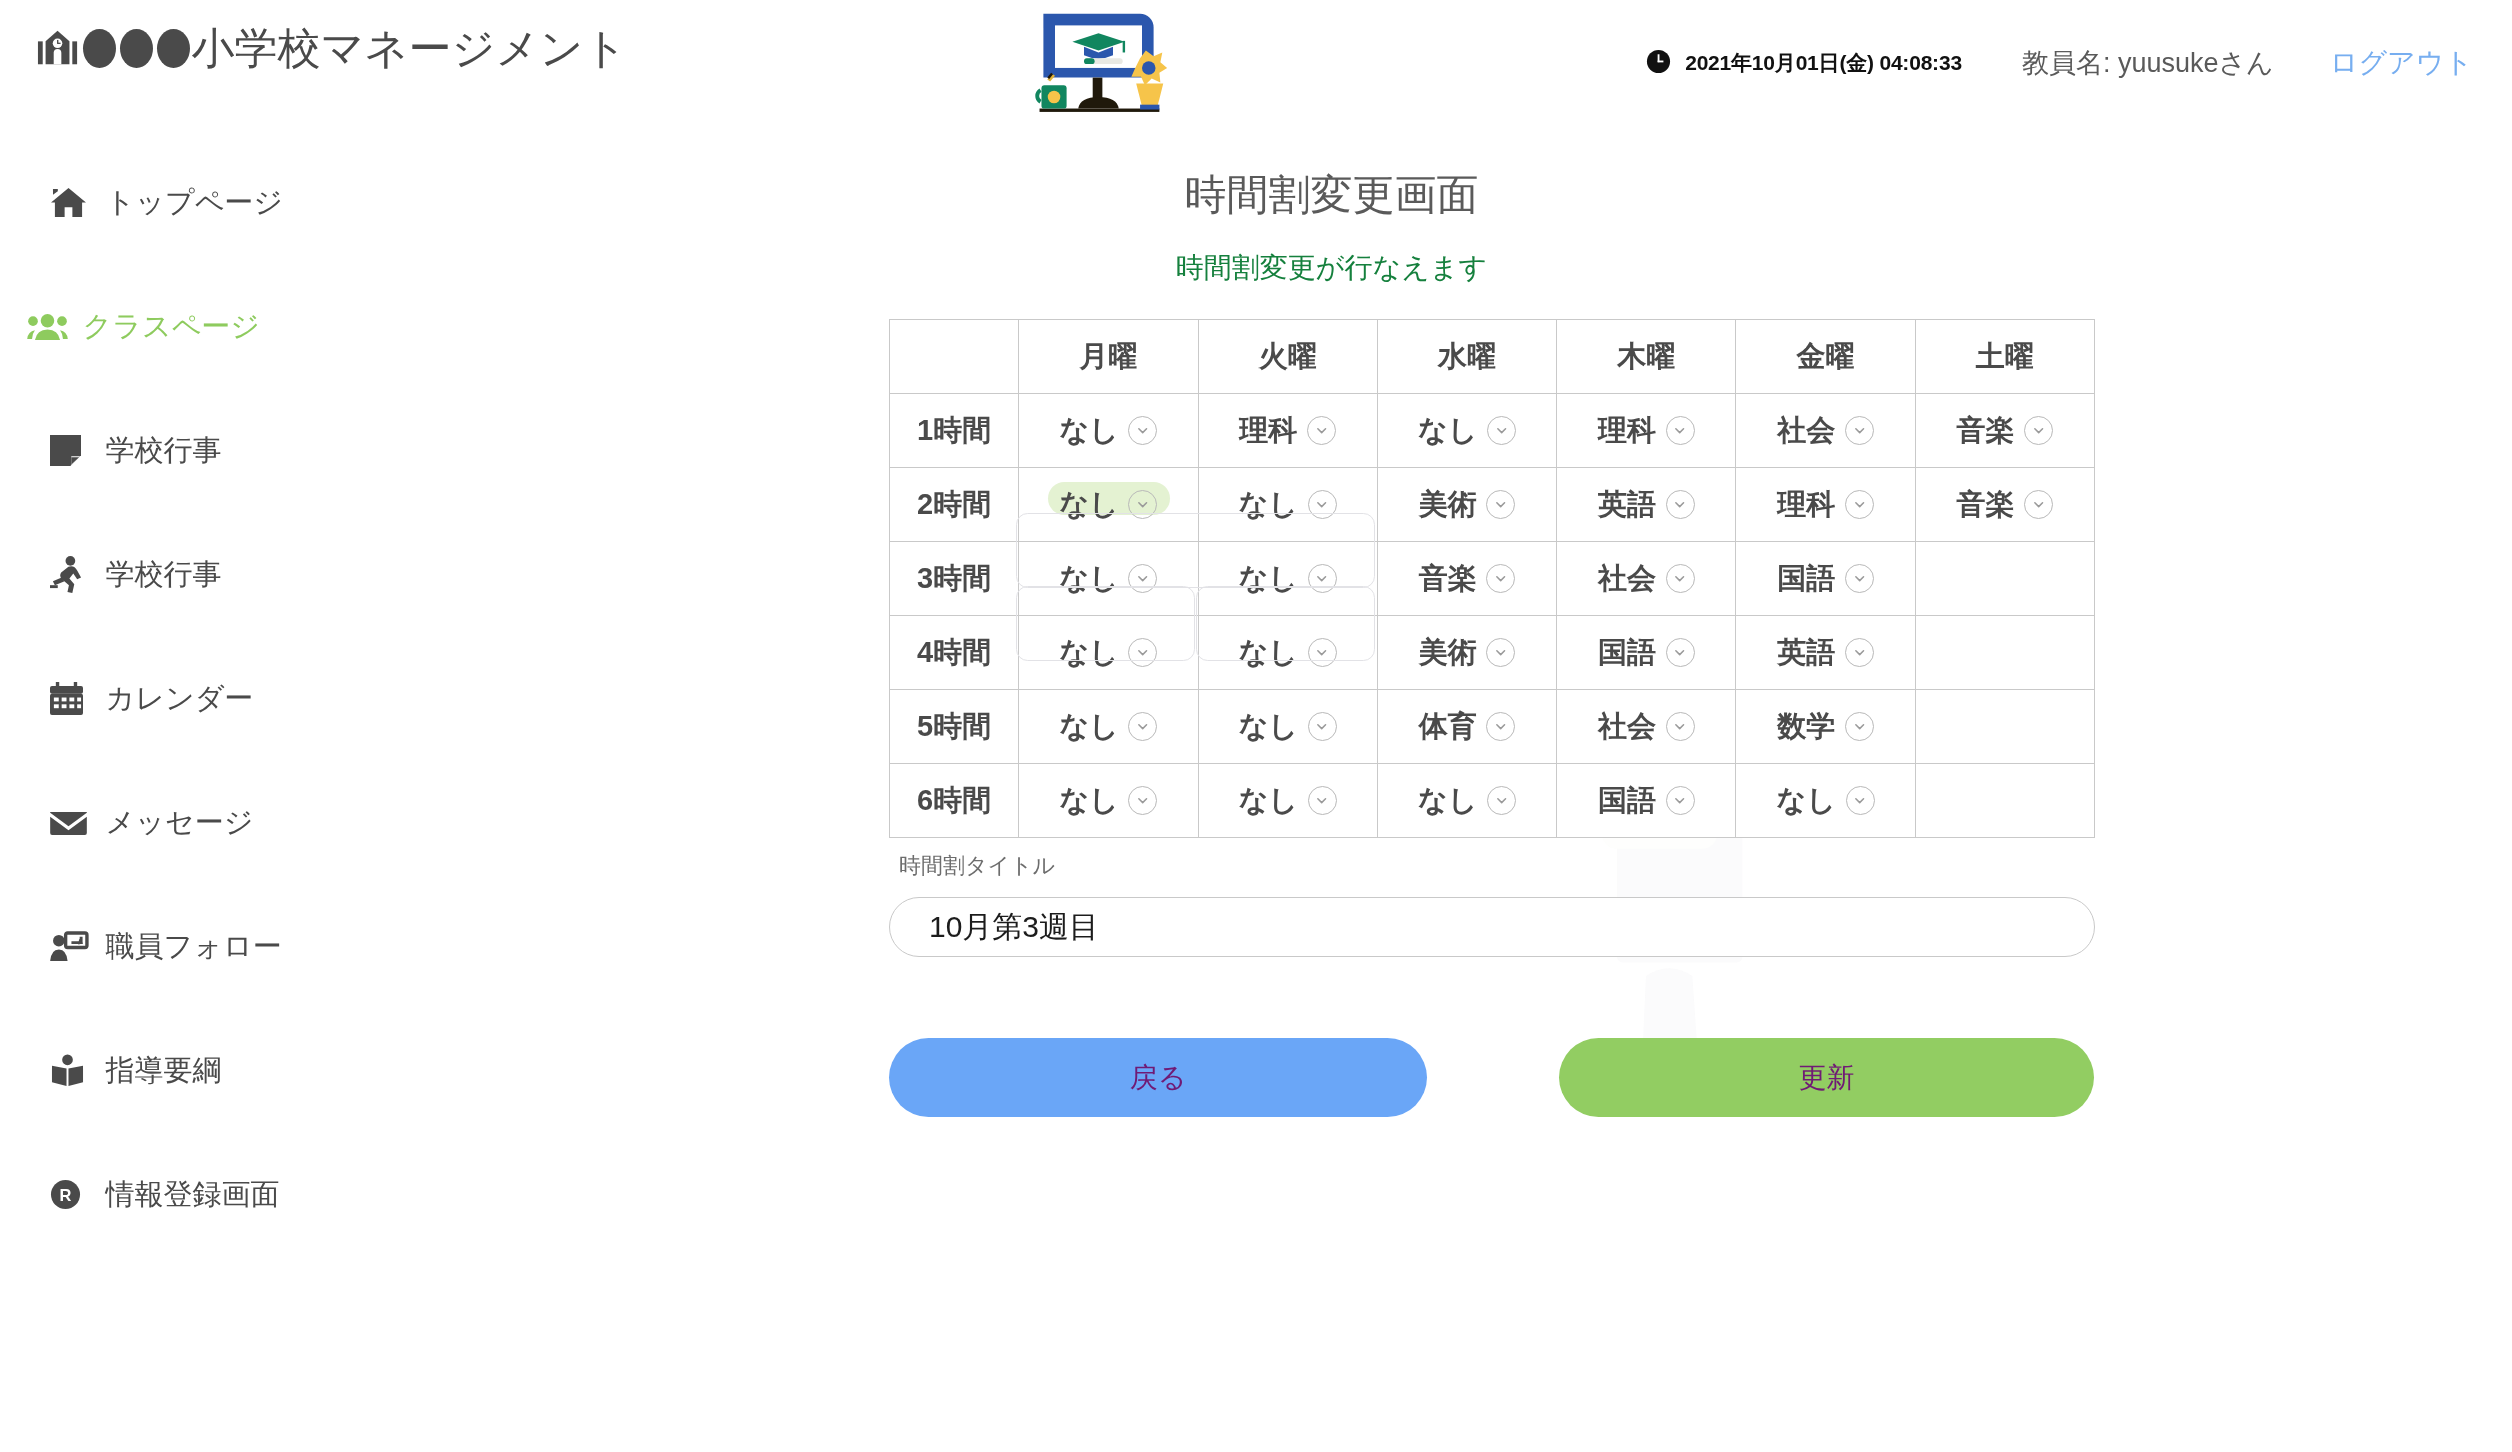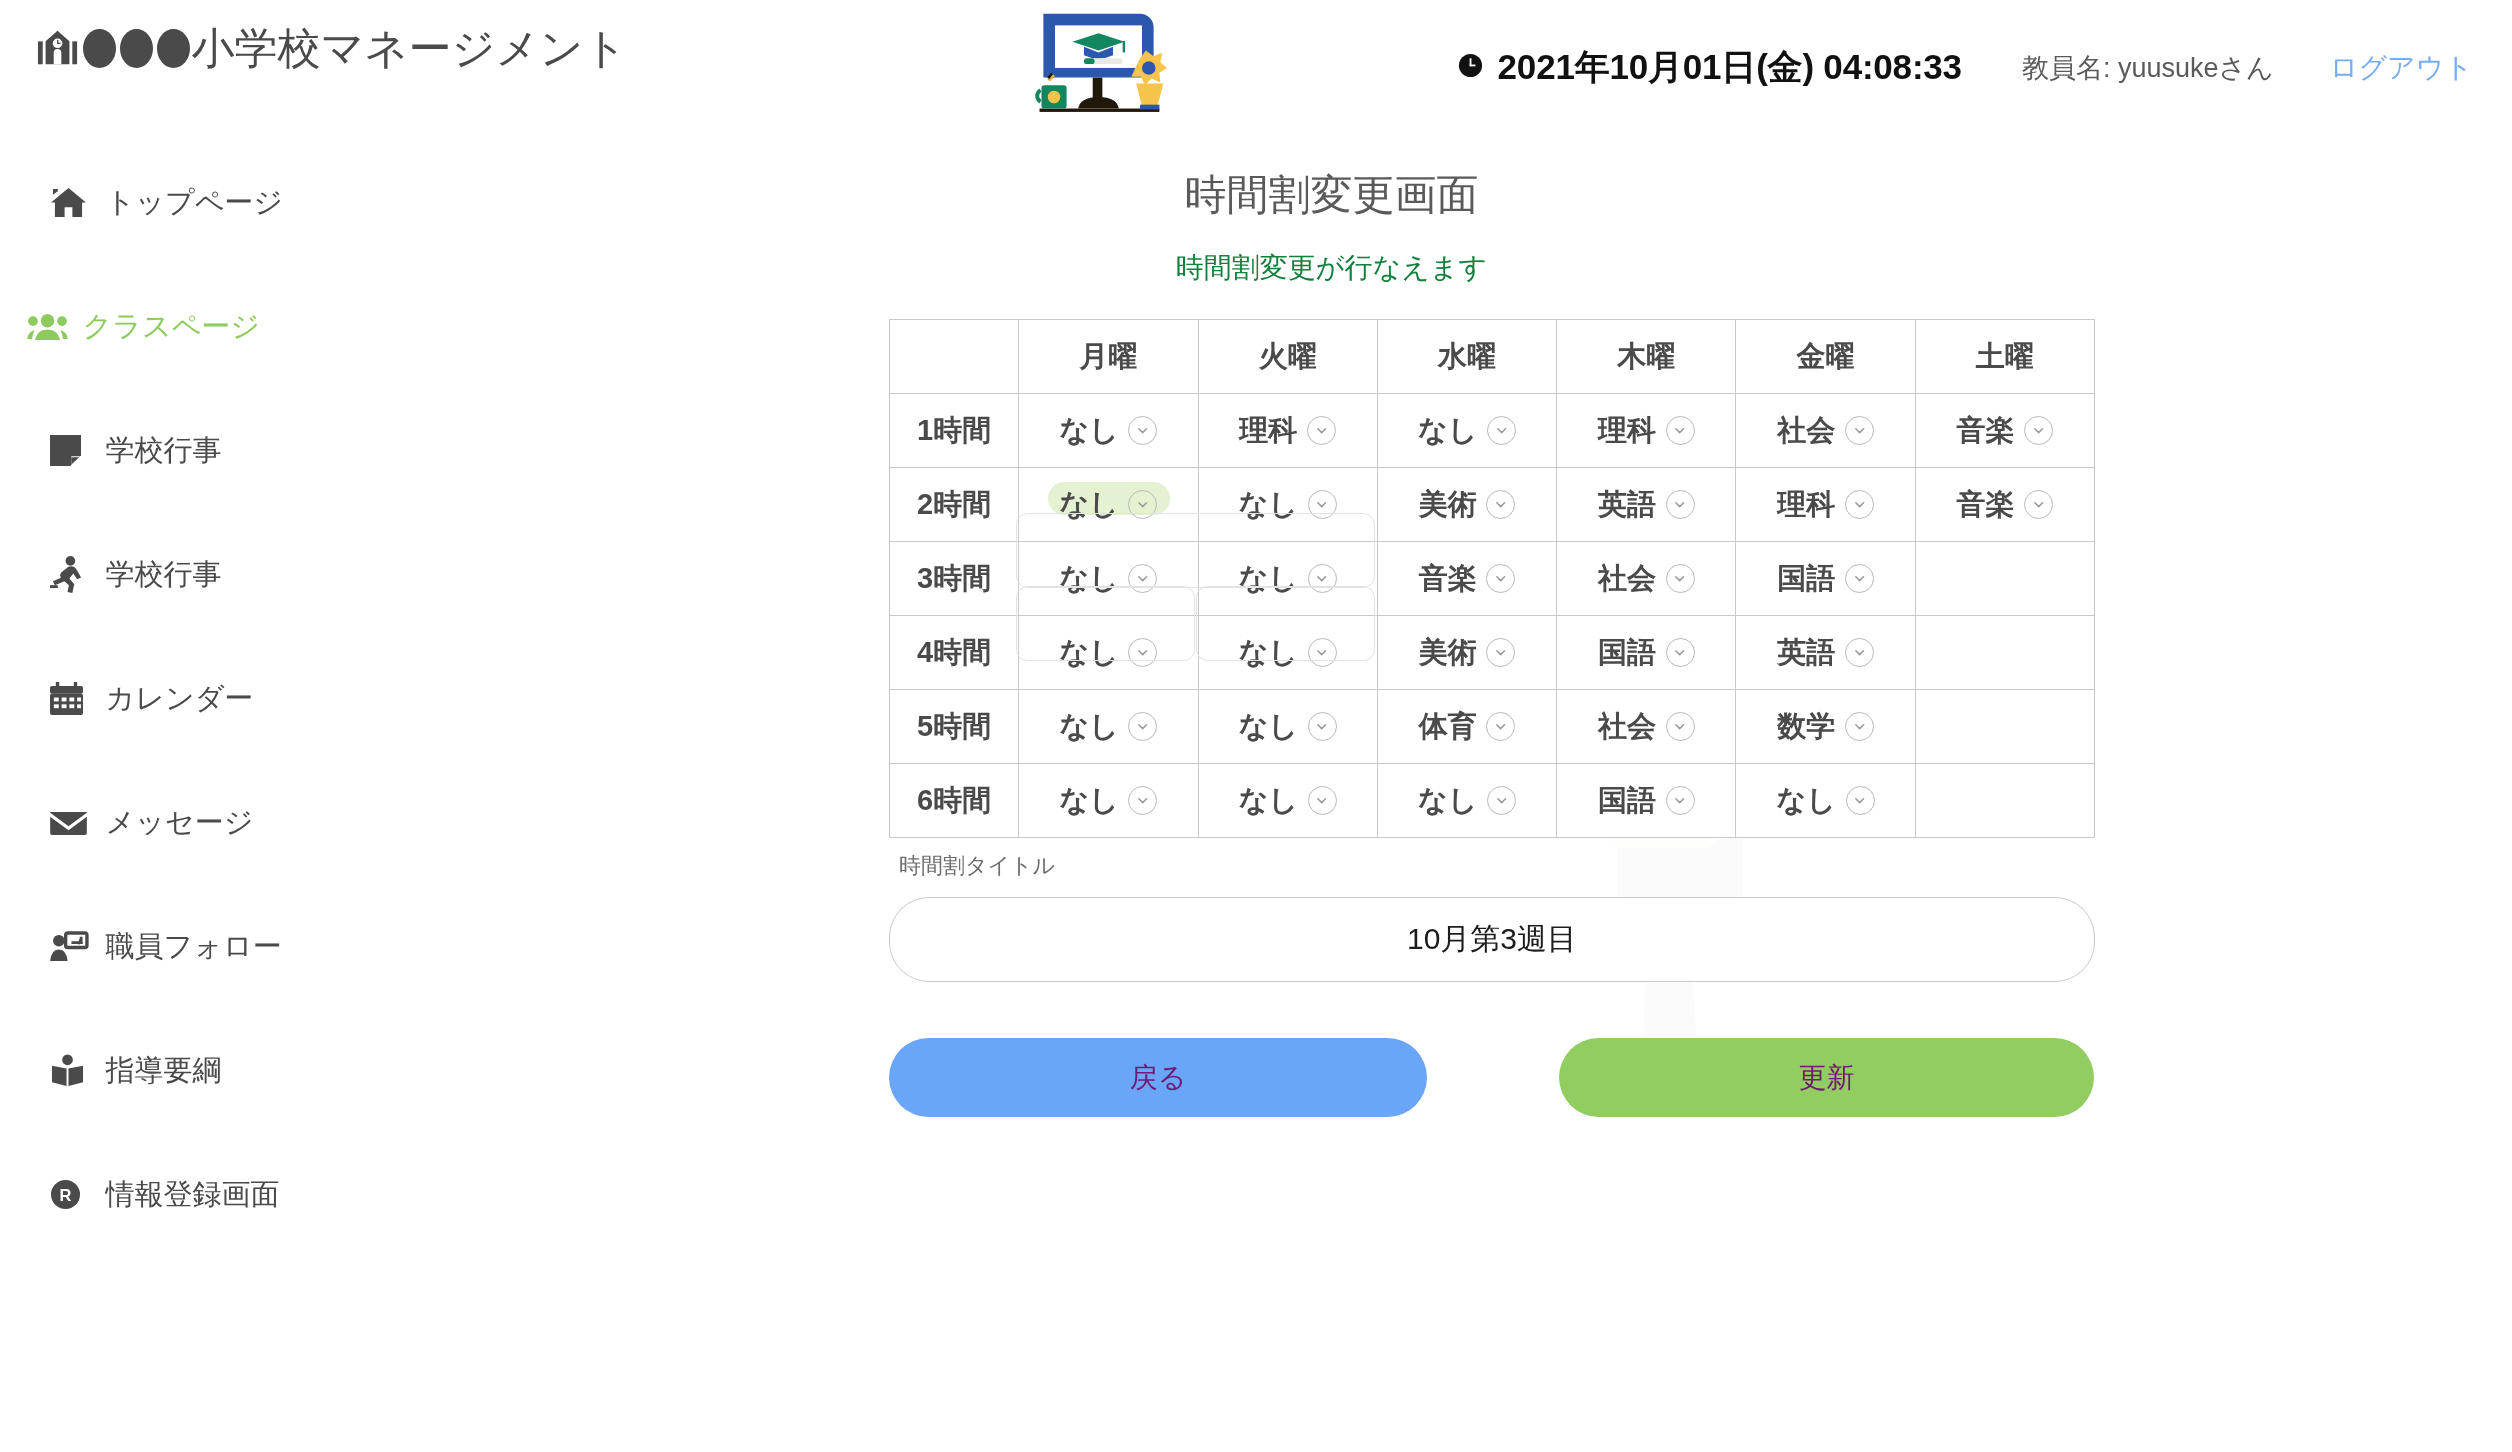"2021年10月01日(金) 04:08:33" .datetime { font-size: 35px -> 21px }
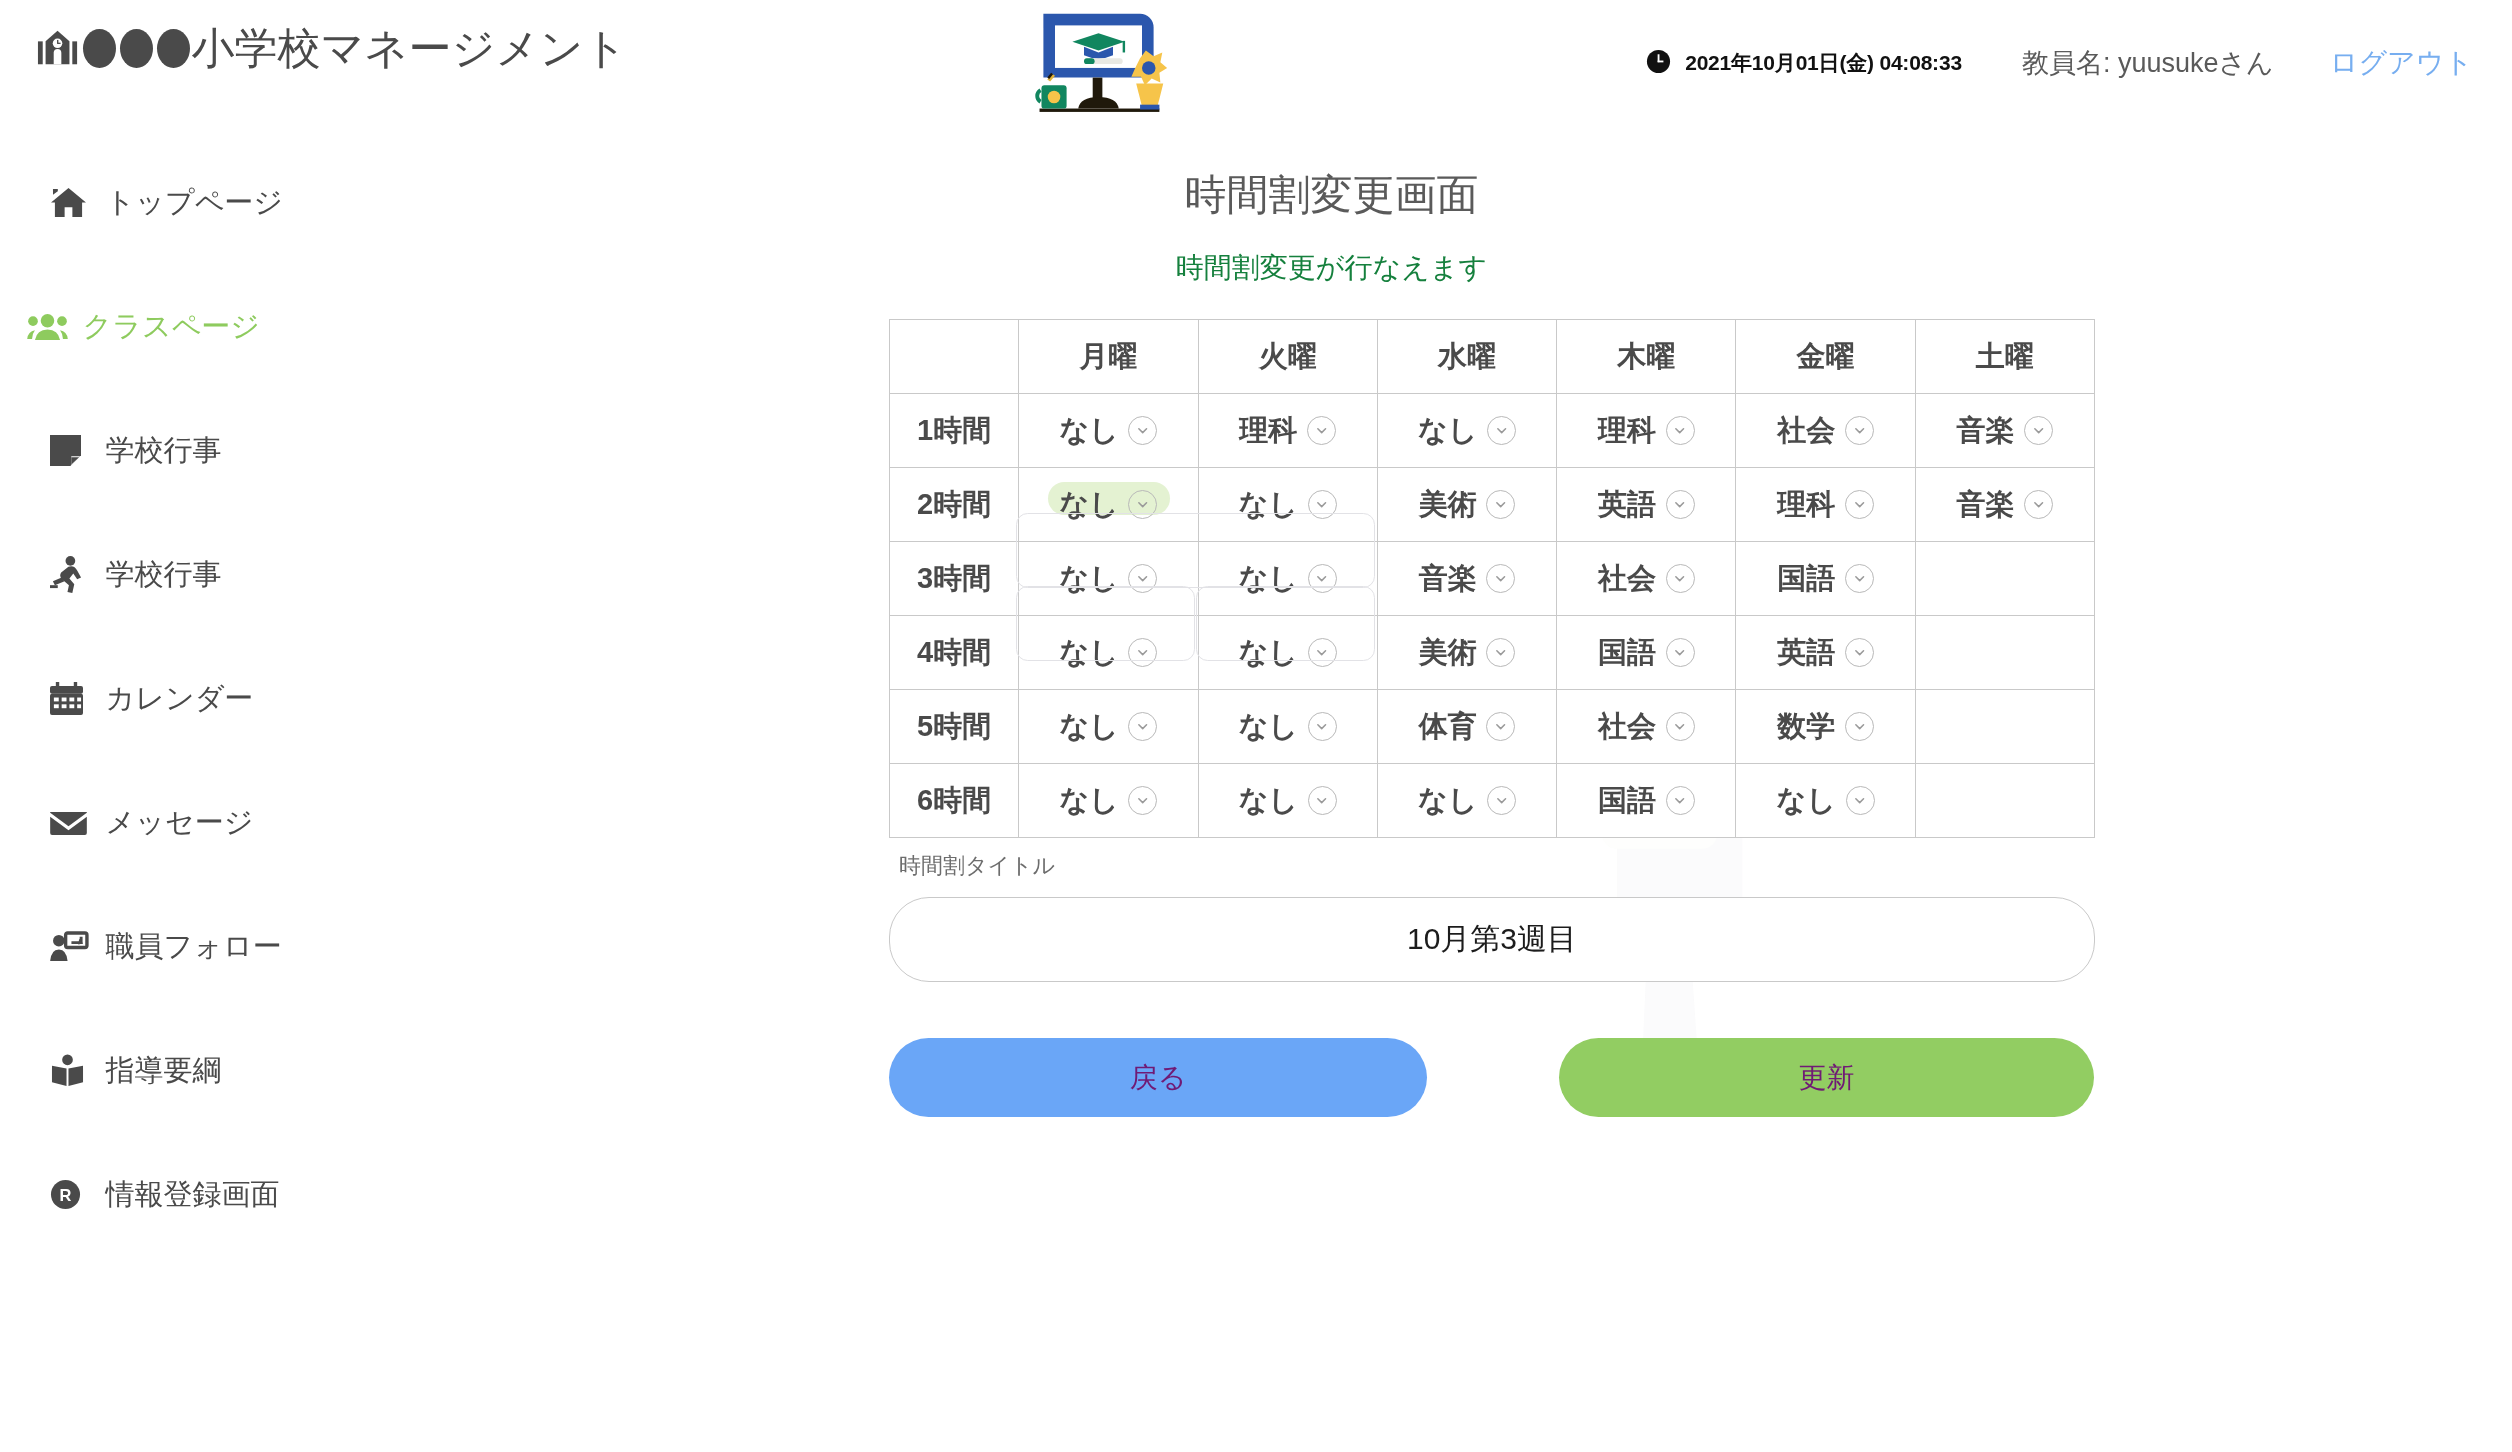"10月第3週目" .title-input { height: 85px -> 60px; text-align: center -> none }
